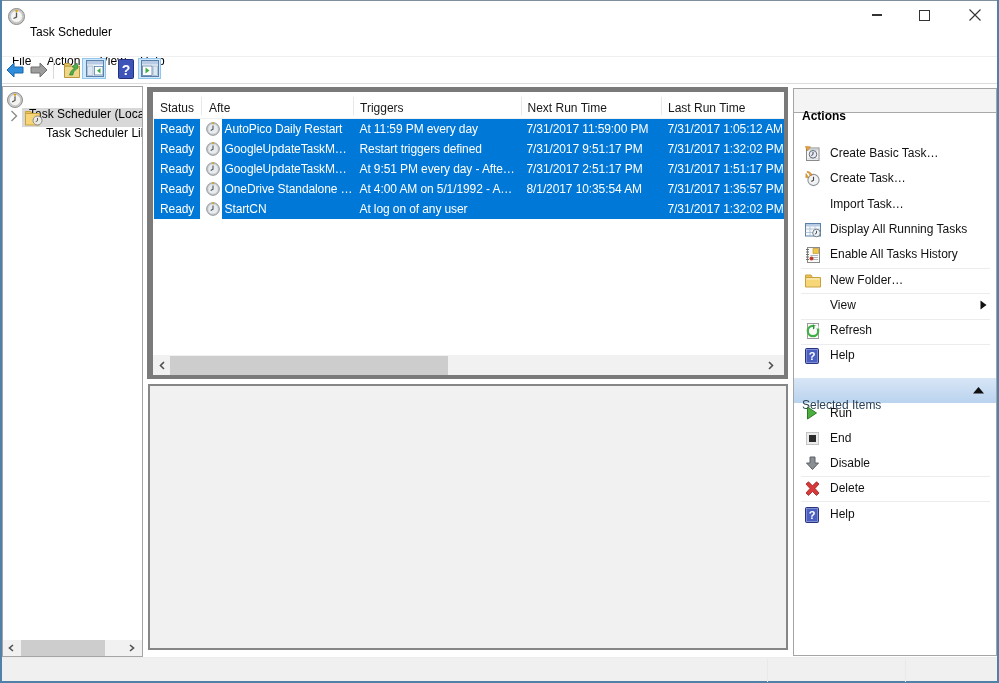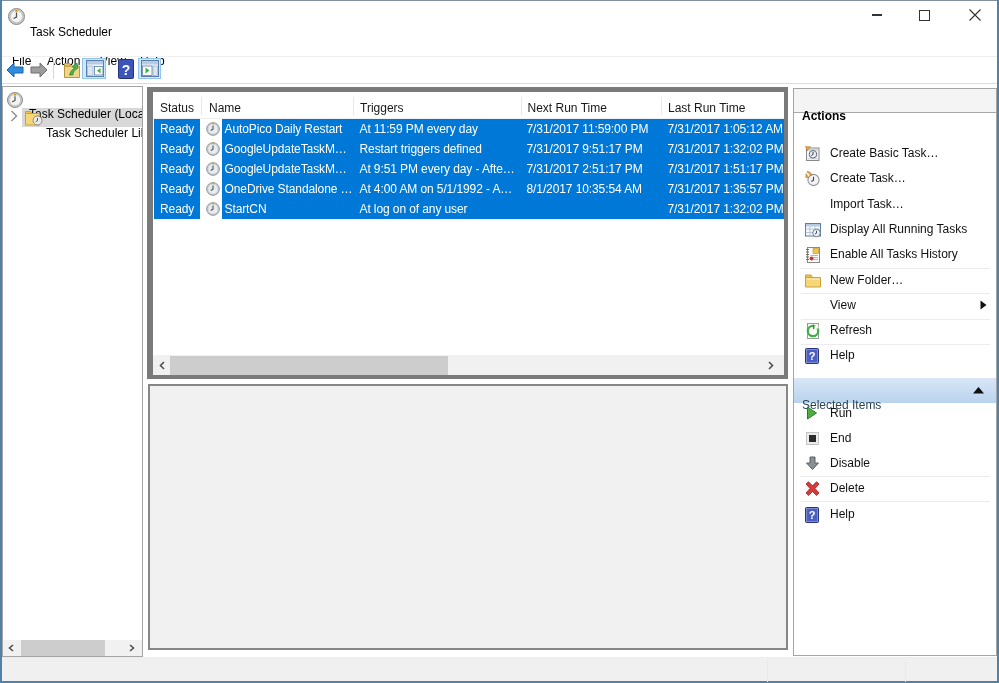"Name" div.hrow { text: Name -> Afte }
